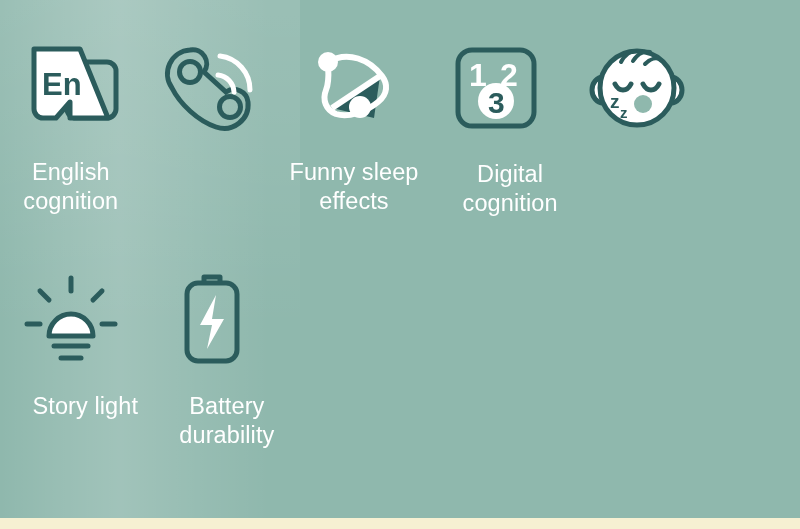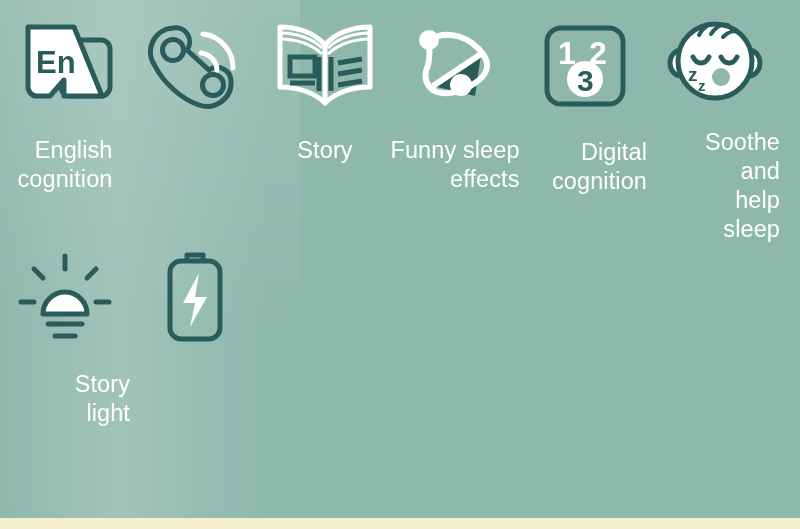"En" .grid { grid-template-columns: repeat(6, 1fr) -> repeat(5, 1fr); padding-top: 12px -> 34px }
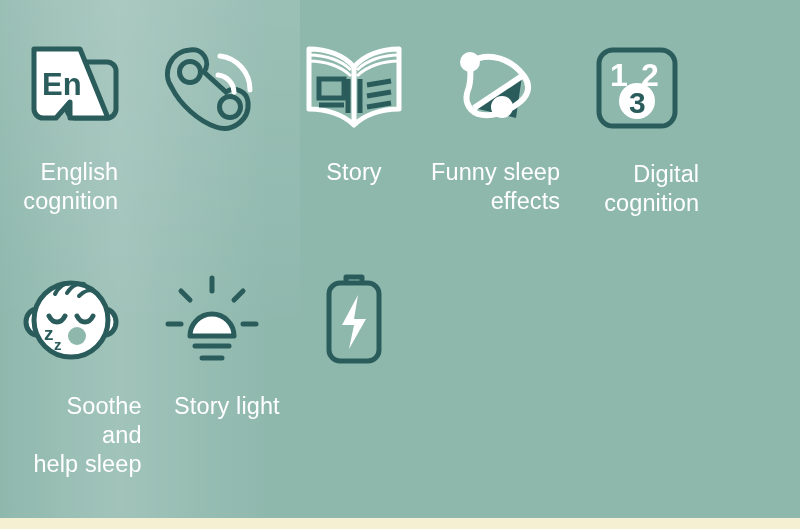"English" .cell-label { text-align: right -> center }
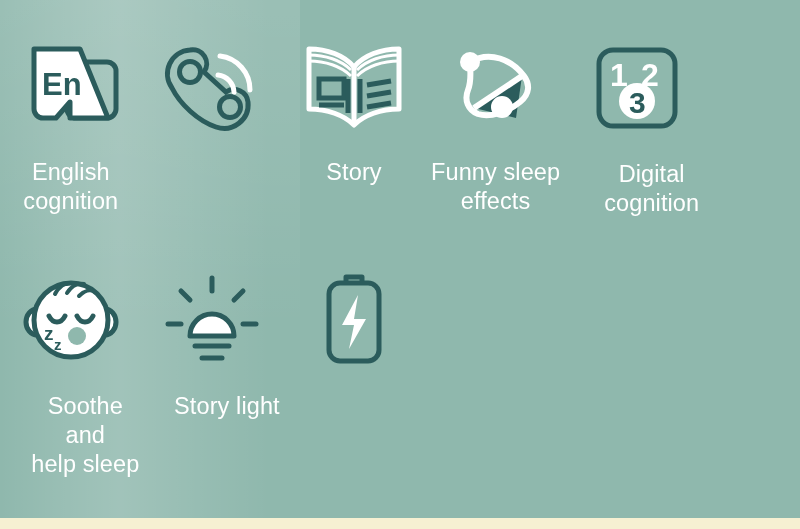"Story" div.cell { html: <div> <div> <svg> <path></path> <path></path> <path></path> <path></path> <path></path> <path></path> <rect></rect> <line></line> <line></line> <line></line> <line></line> <line></line> <line></line> </svg> </div> <div>Story</div> </div> -> none }
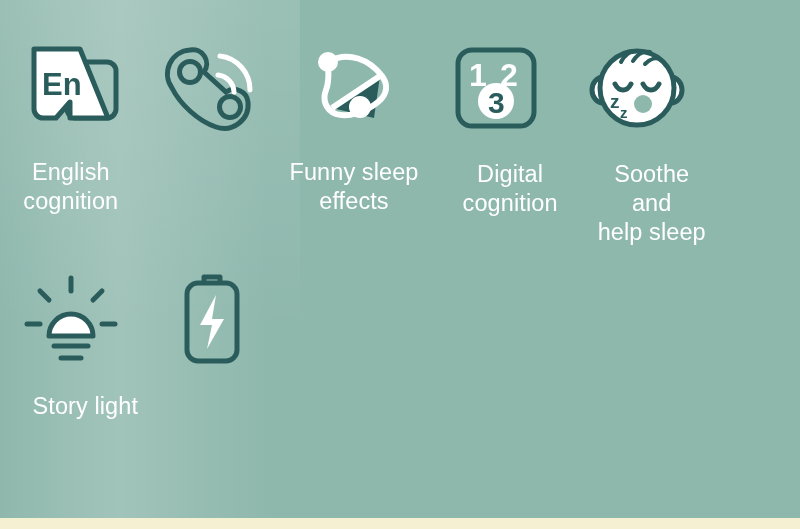"Soothe and" div.cell-label { html: <div>Soothe and help sleep</div> -> none }
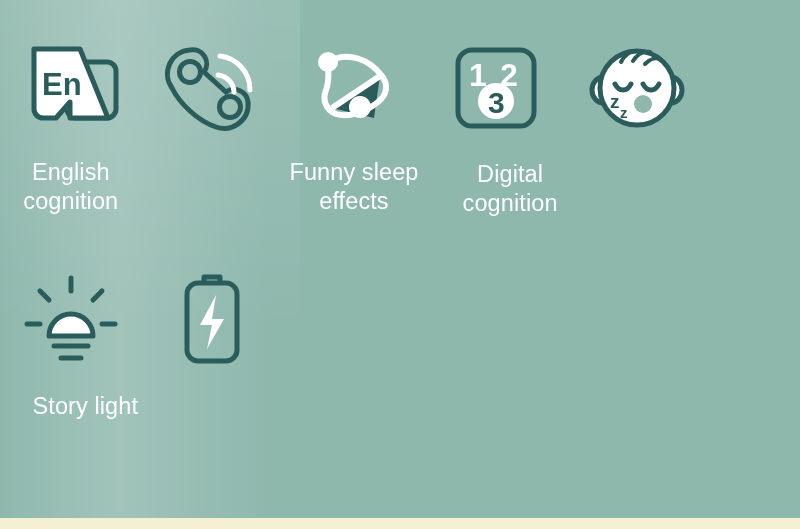"Battery" div.cell-label { html: none -> <div>Battery durability</div> }
